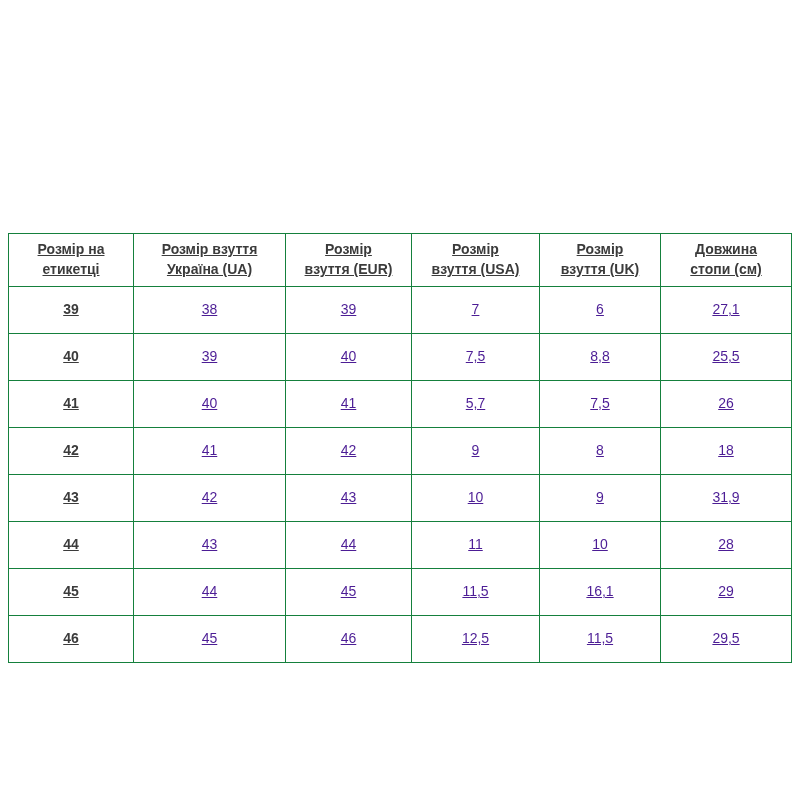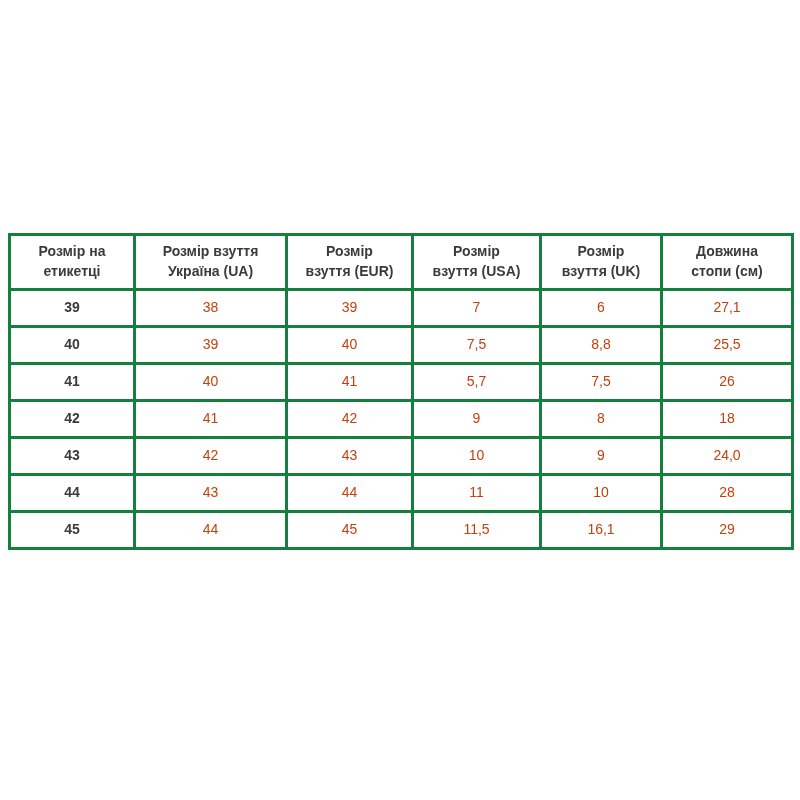"Розмір на" .size-table th, .size-table td { border: 3px solid #15803d -> 1px solid #15803d; text-decoration: none -> underline }
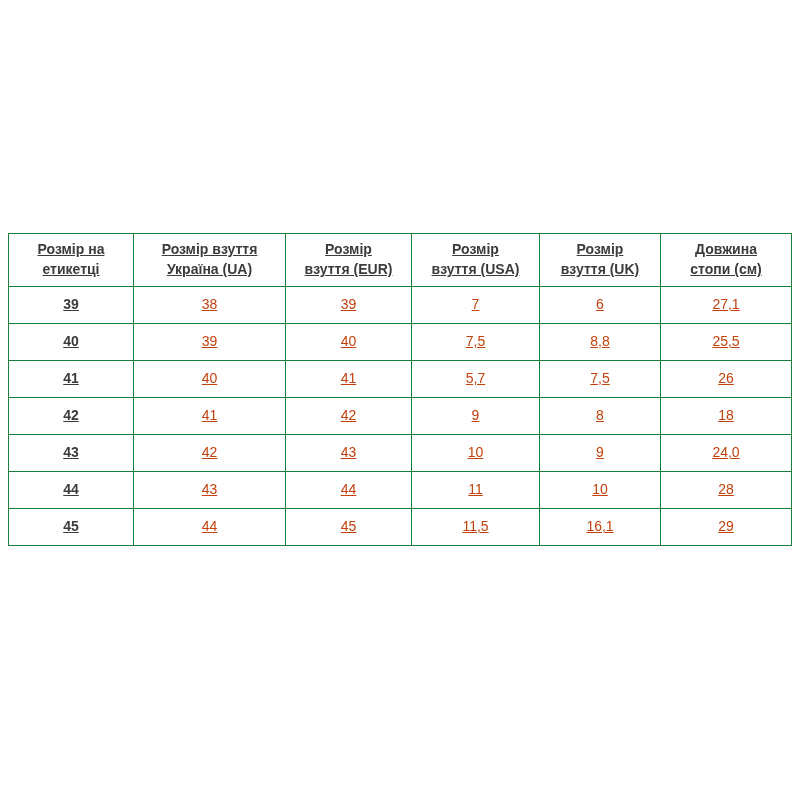"39" .size-table tbody tr { height: 37px -> 47px }
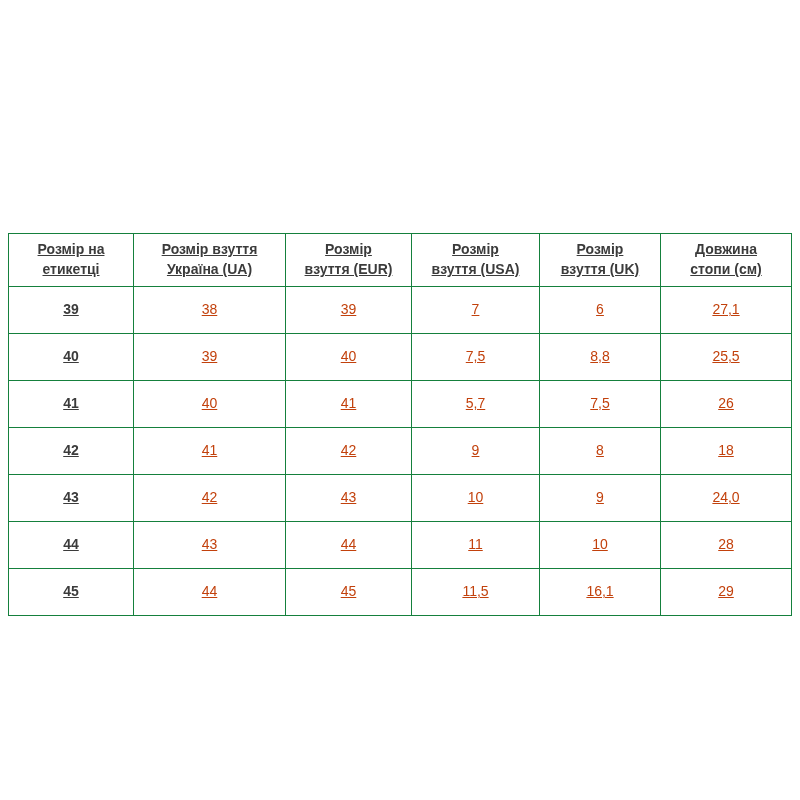"38" .size-table tbody td { color: #c2410c -> #4c1d95 }
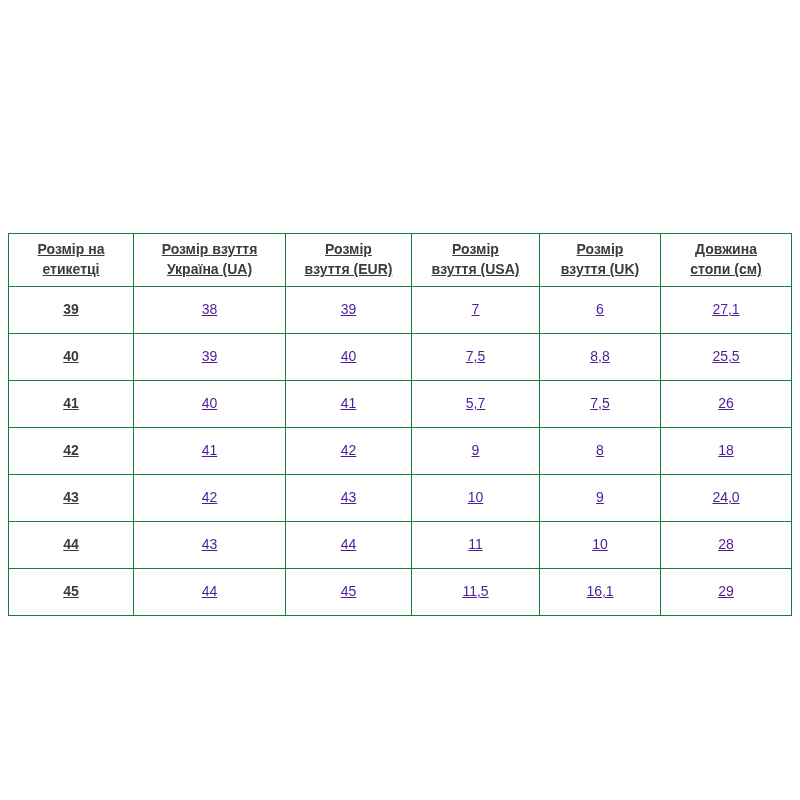"24,0" td { text: 24,0 -> 31,9 }
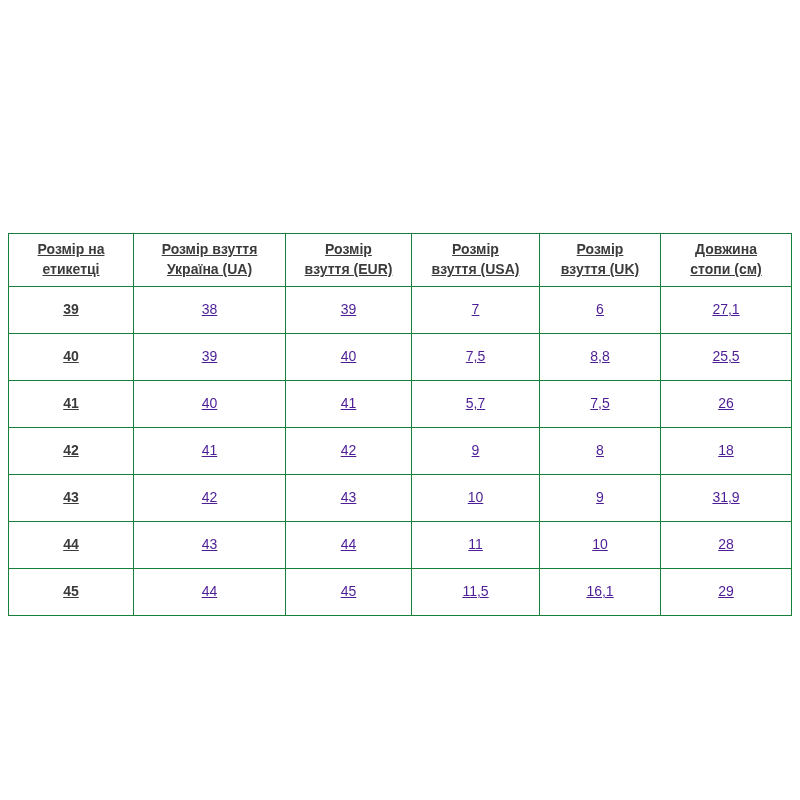"46" tr { html: none -> <tr> <th>46</th> <td>45</td> <td>46</td> <td>12,5</td> <td>11,5</td> <td>29,5</td> </tr> }
